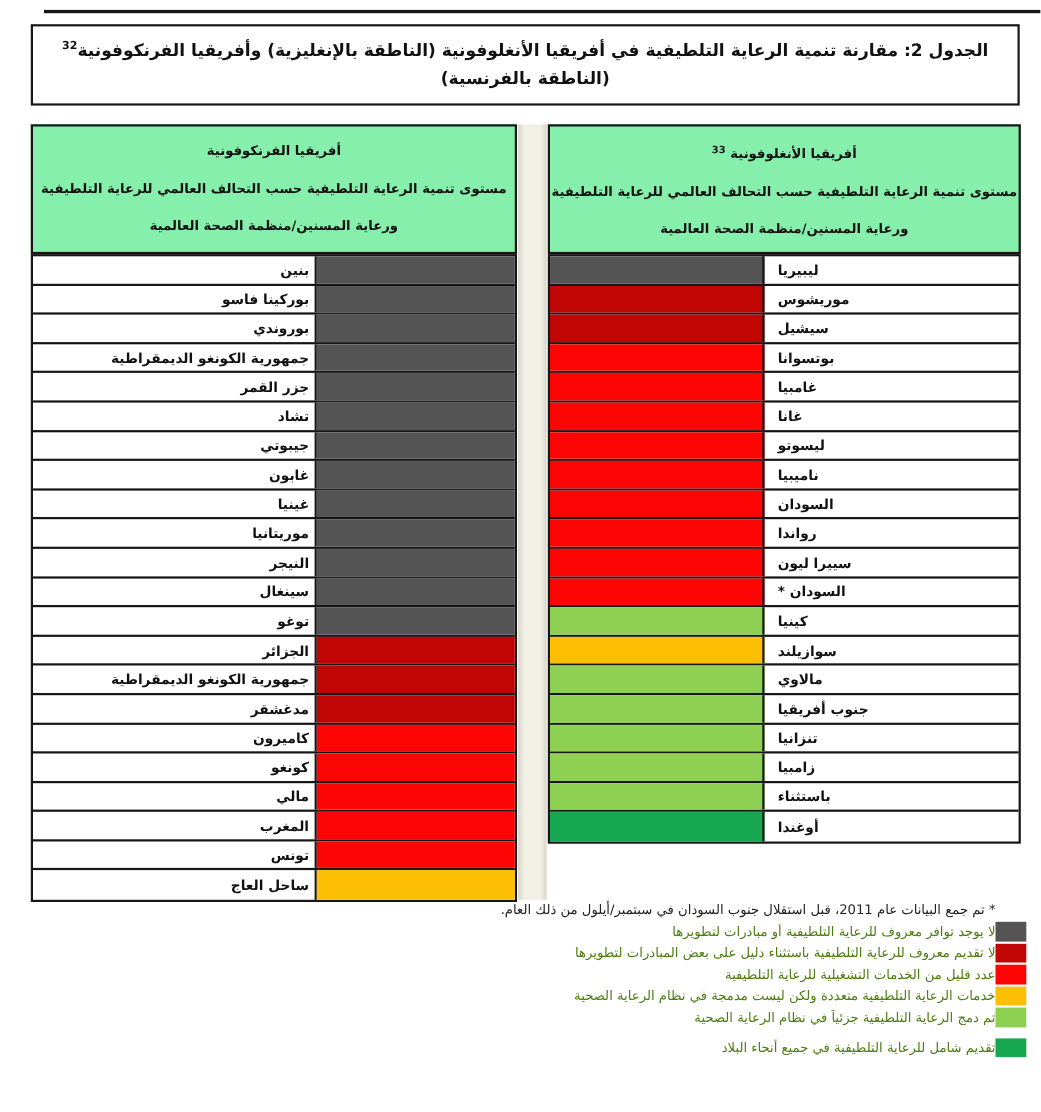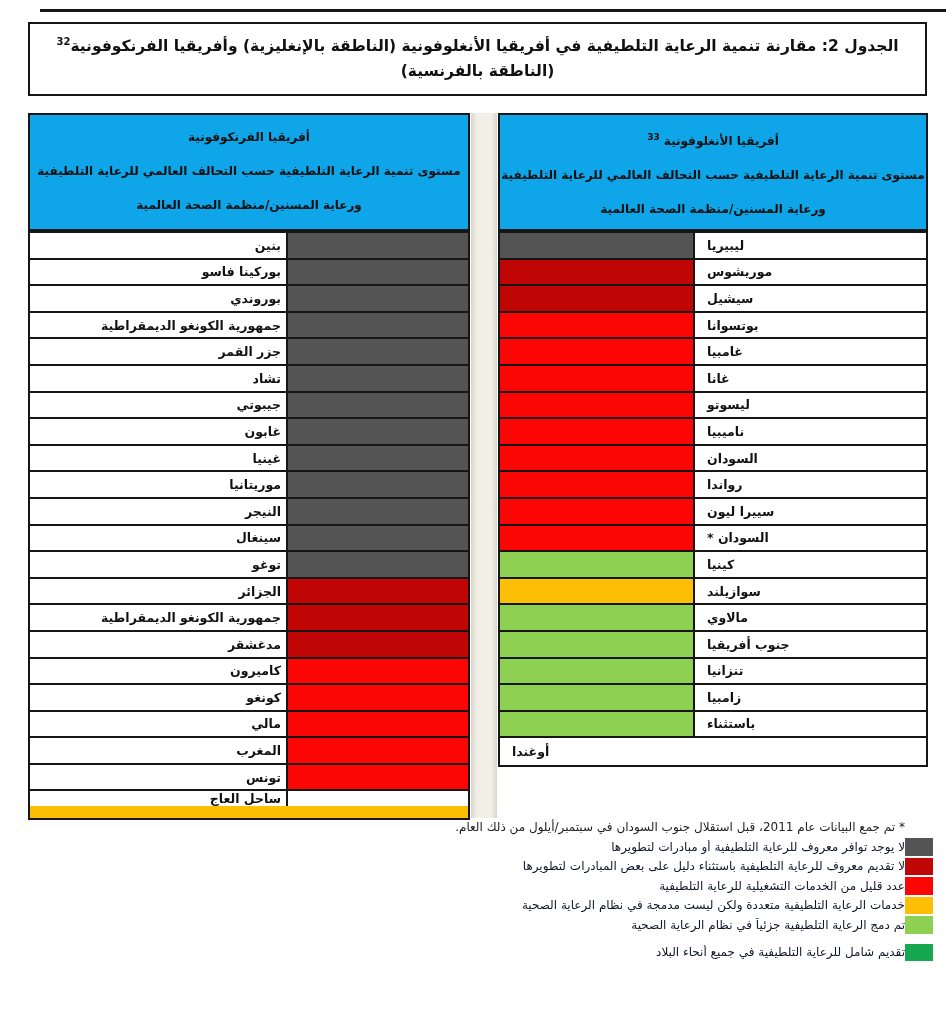"أفريقيا الفرنكوفونية" .hdr { background: #0ea5e9 -> #86efac }
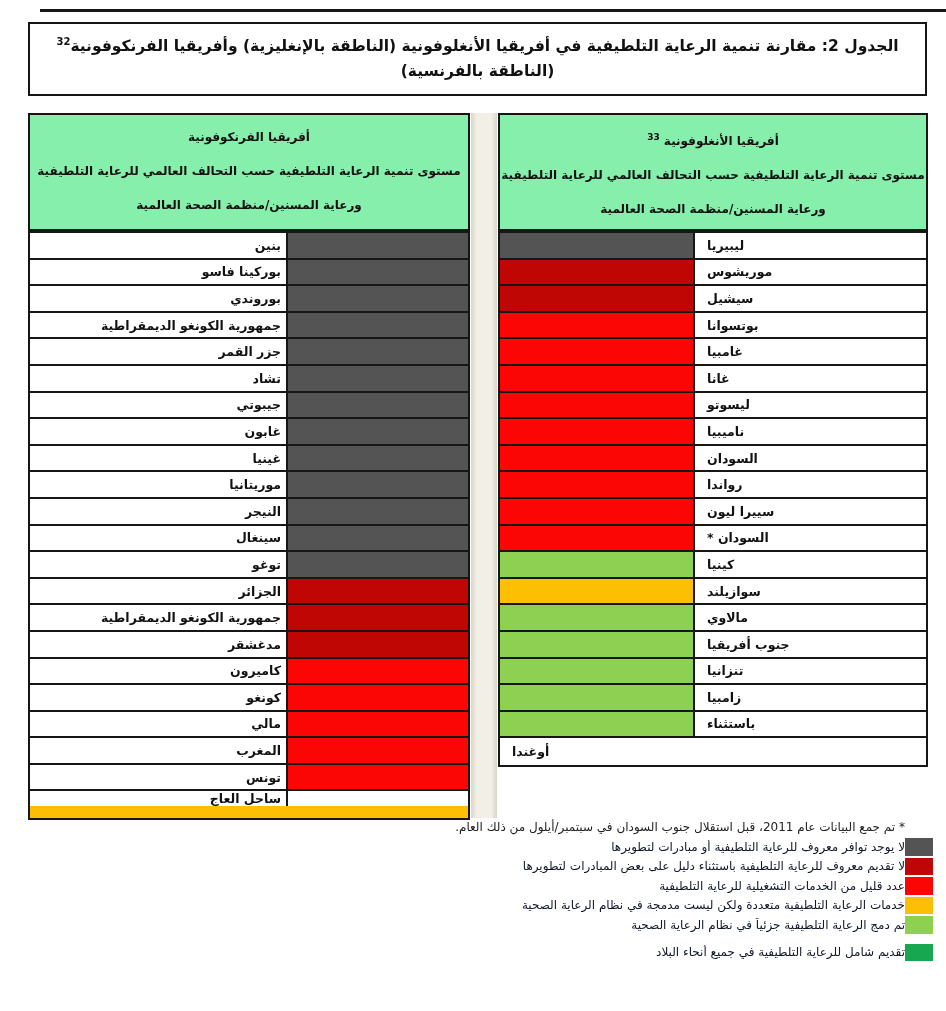"أوغندا" .row:last-child { flex-direction: column -> none }
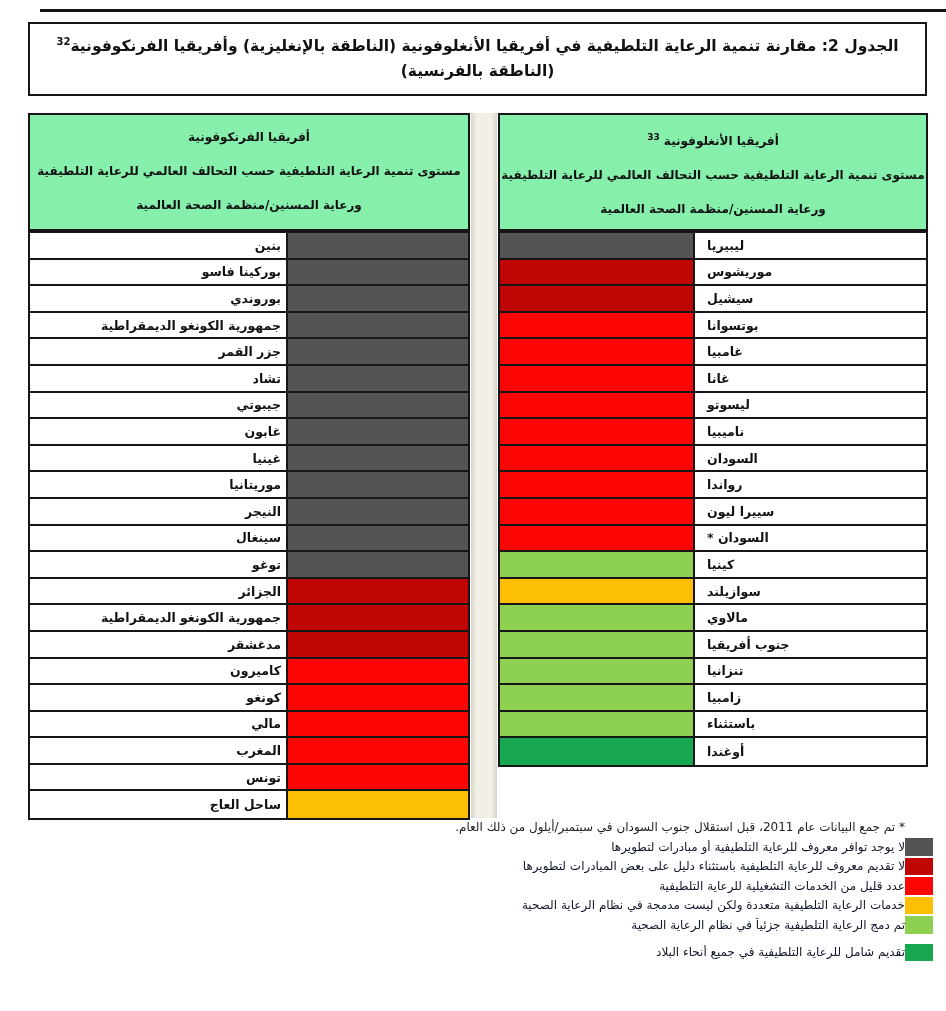"لا يوجد توافر معروف للرعاية" .legend-label { color: #0f172a -> #4d7c0f }
